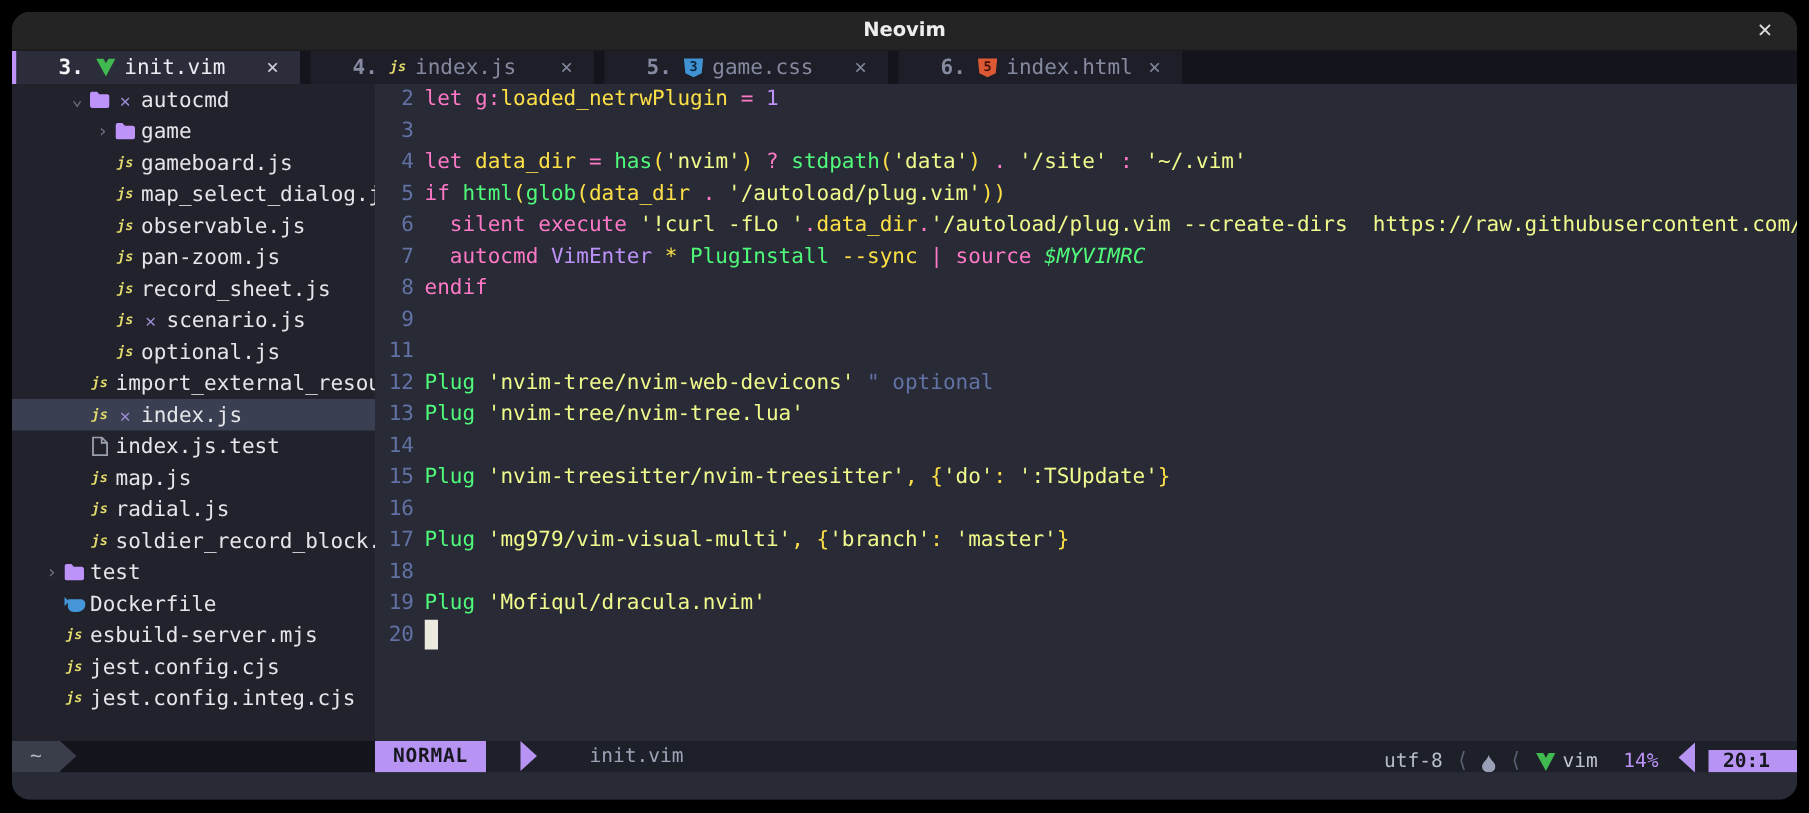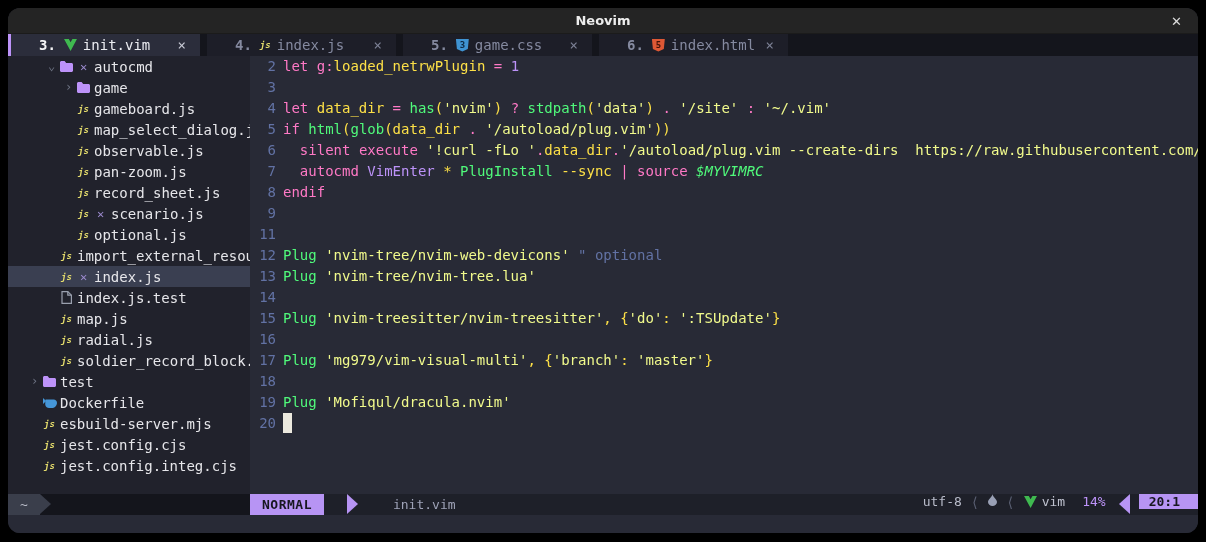"utf-8" .status-right { align-items: flex-start -> flex-end }
